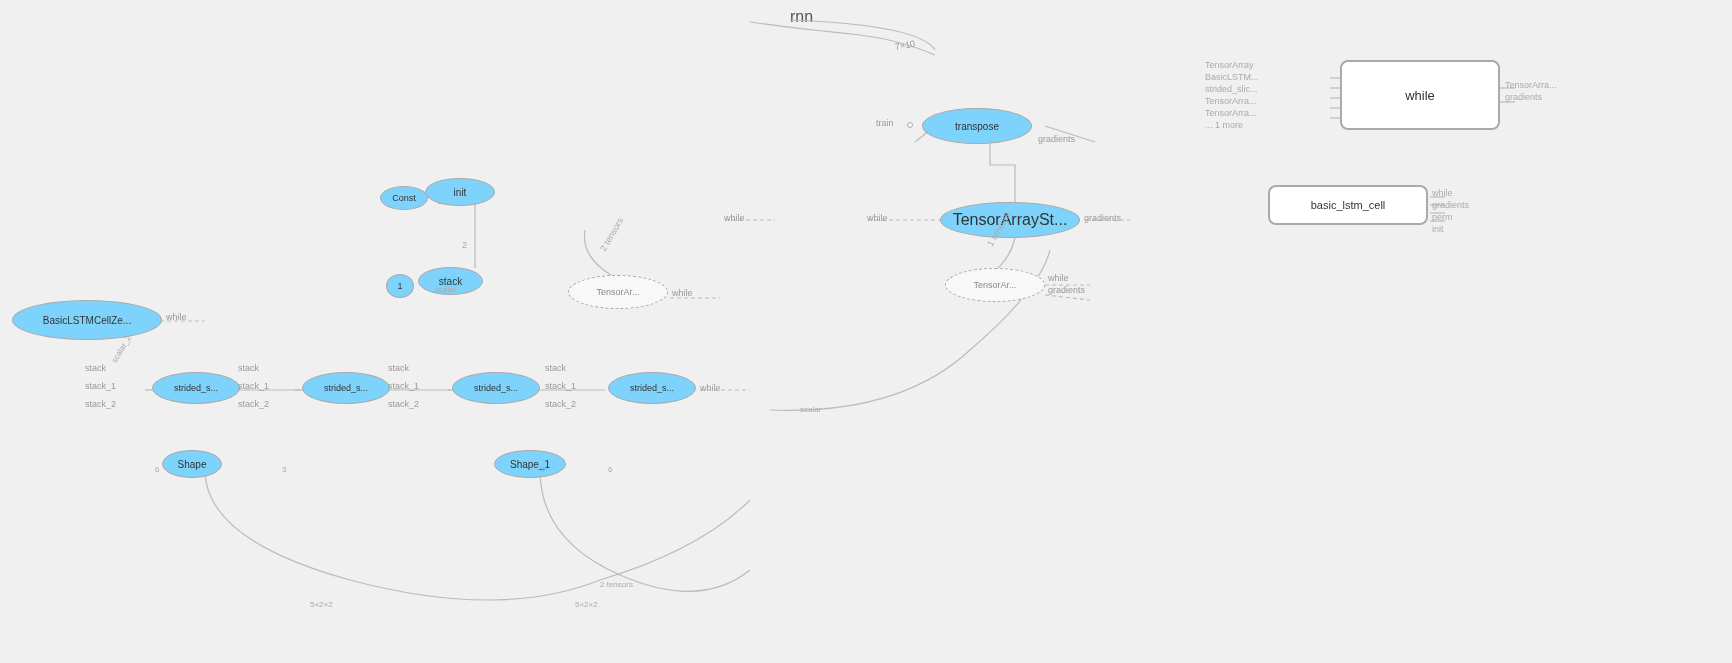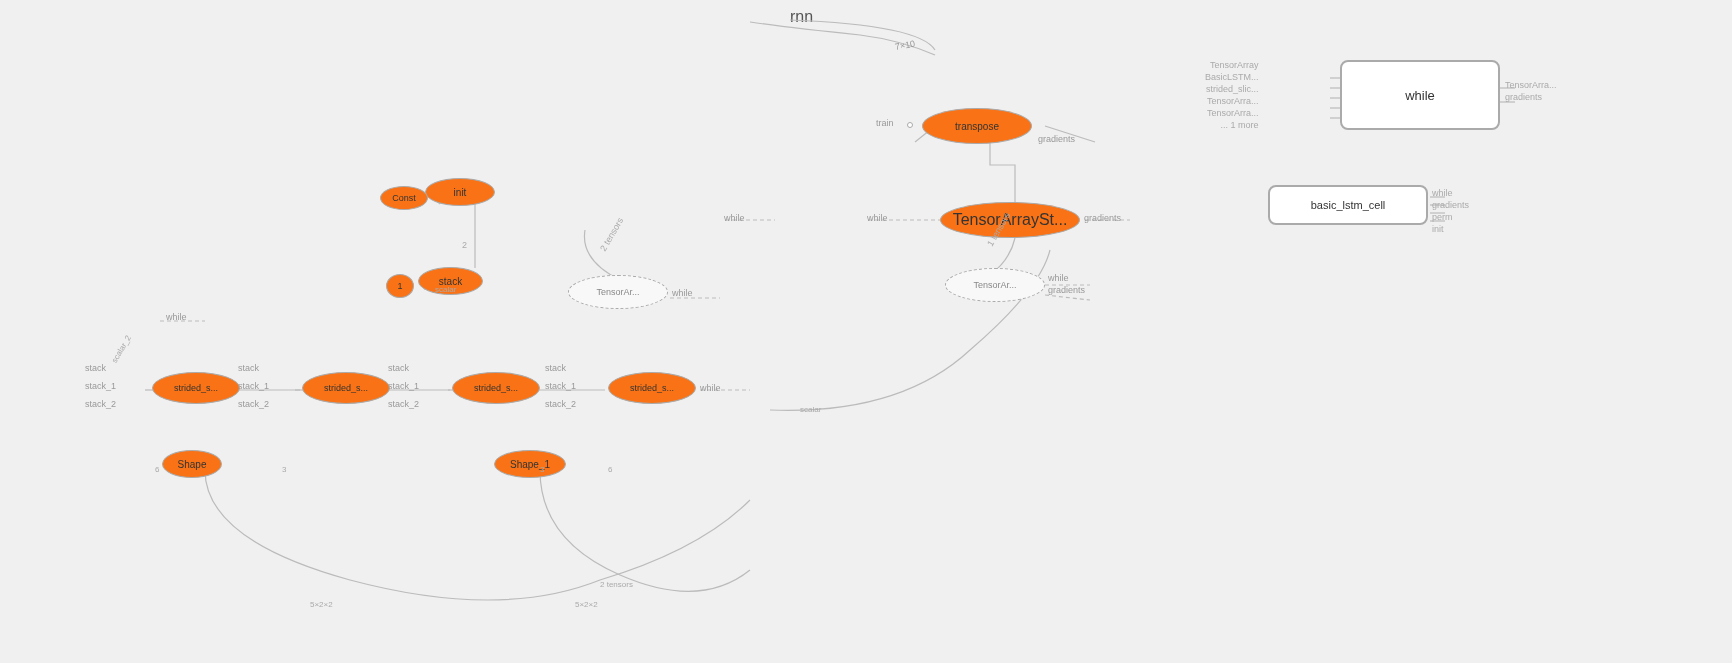"TensorArray" div.group-inputs { align-items: flex-end -> none }
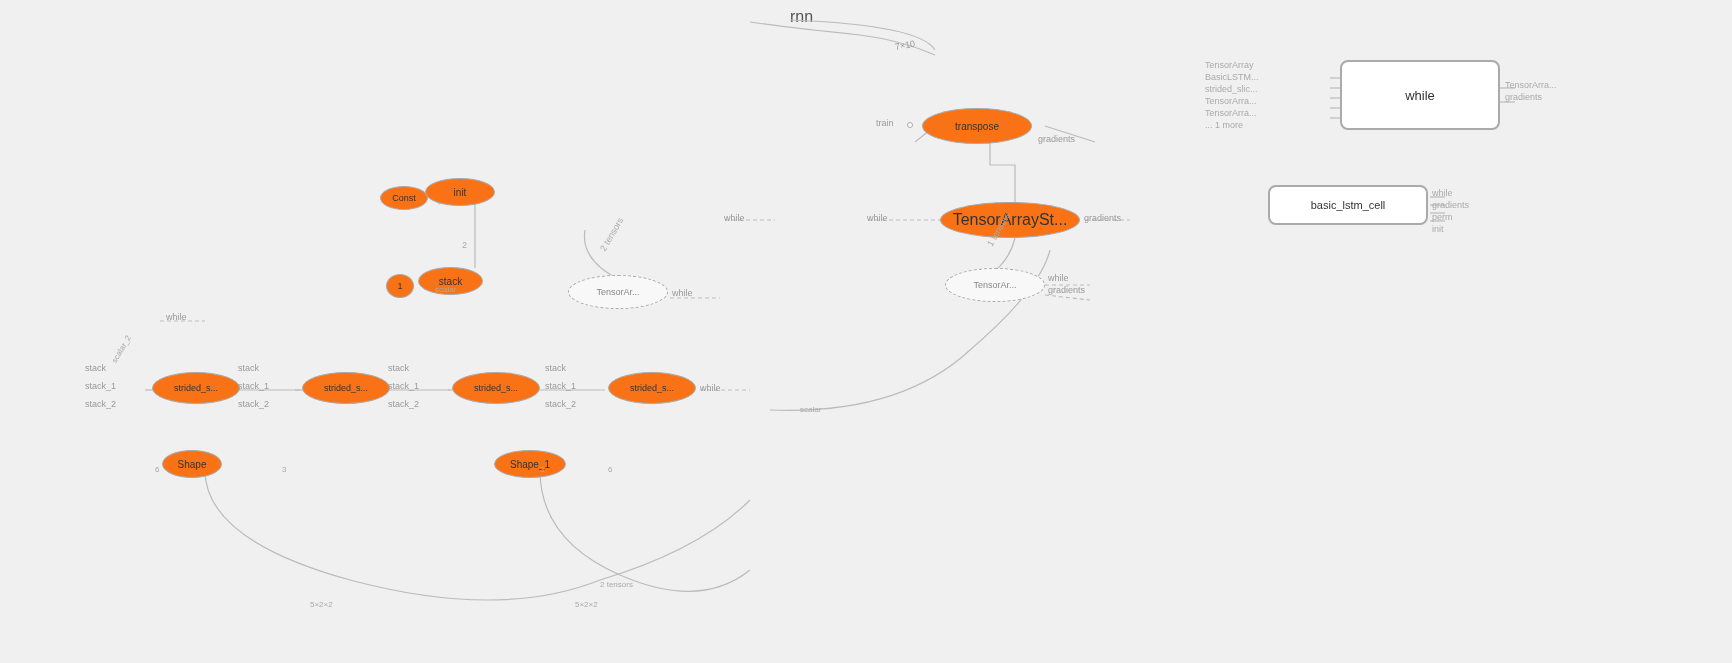"transpose" .node-ellipse { background: #f97316 -> #7dd3fc }
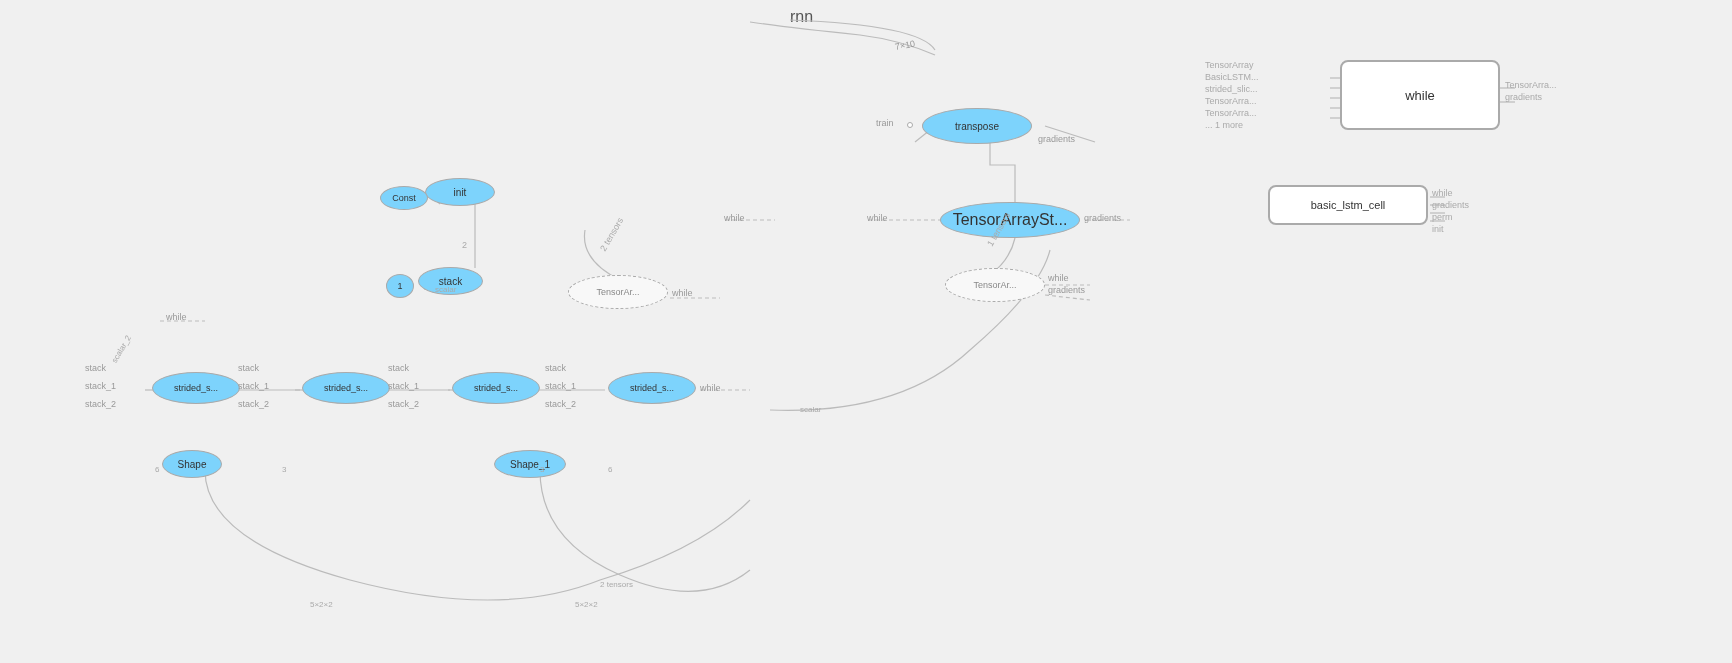"BasicLSTMCellZe..." div.node-ellipse { html: none -> <div> <span>BasicLSTMCellZe...</span> </div> }
